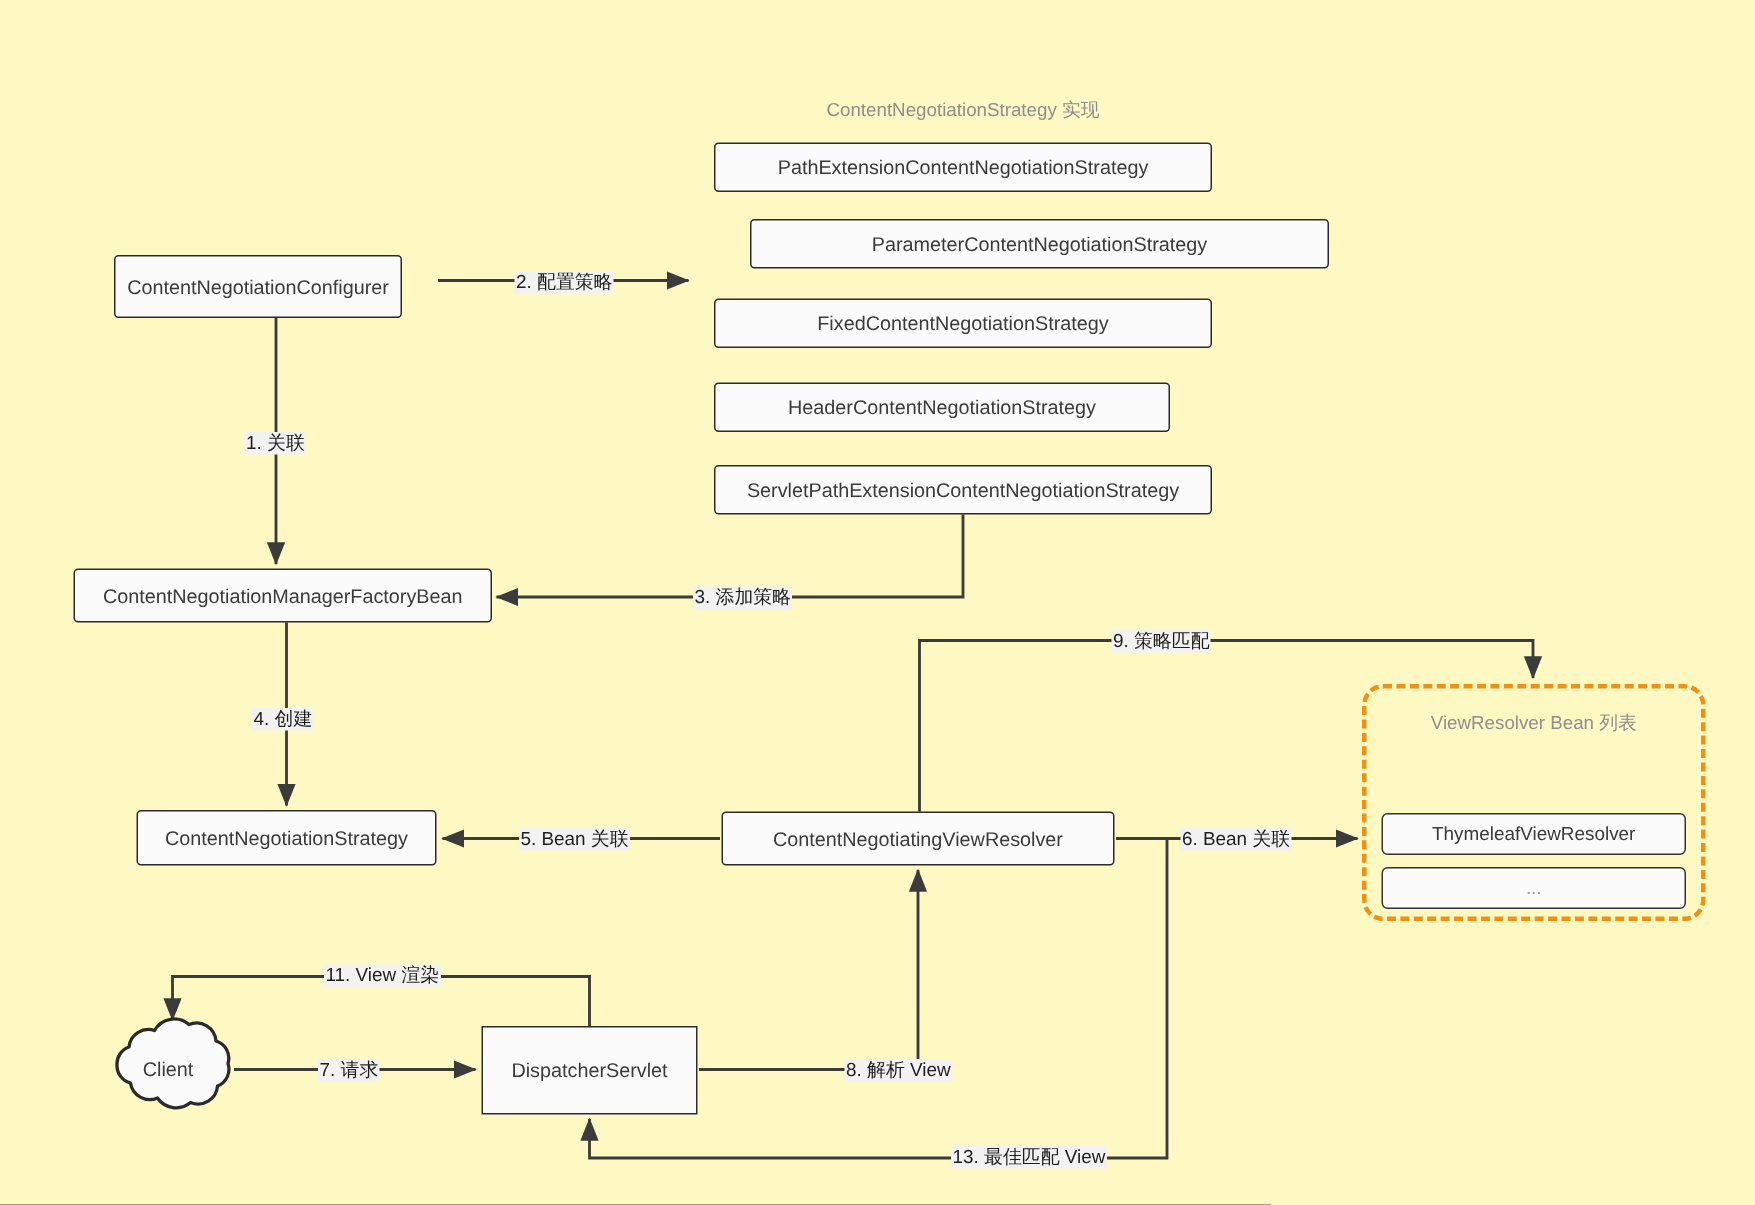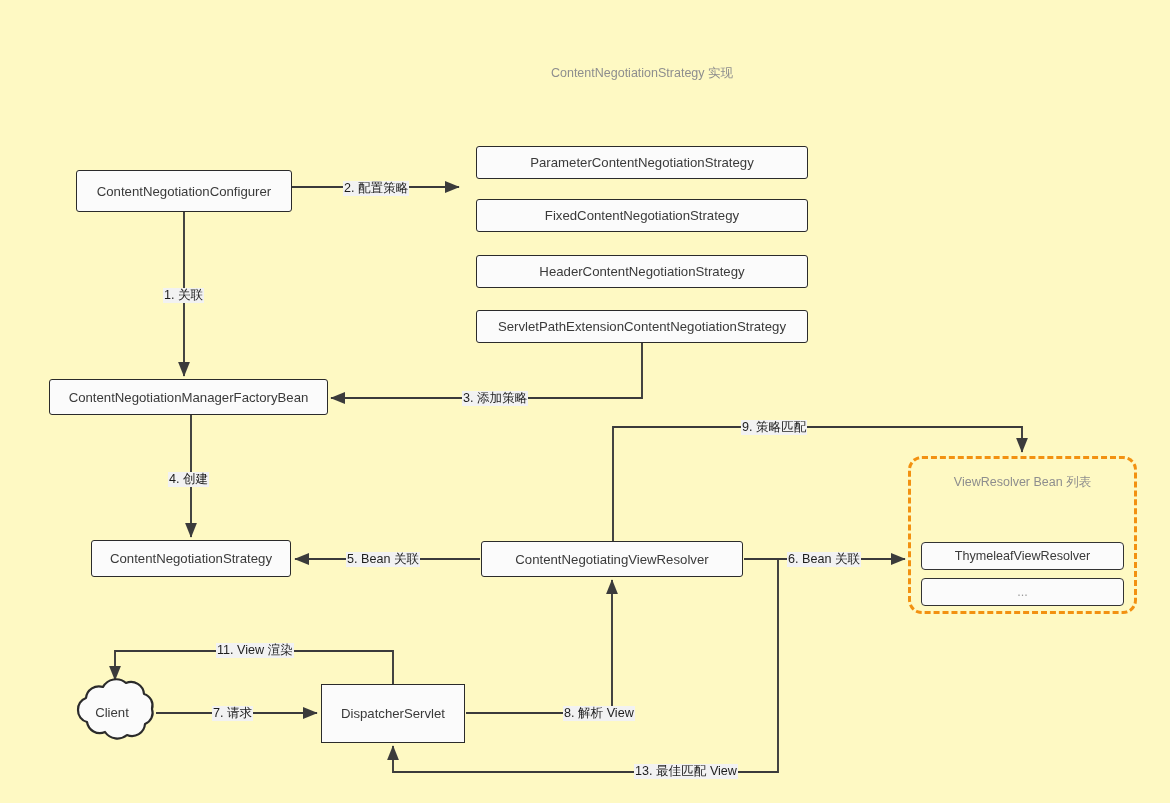"PathExtensionContentNegotiationStrategy" div.node { html: none -> <div>PathExtensionContentNegotiationStrategy</div> }
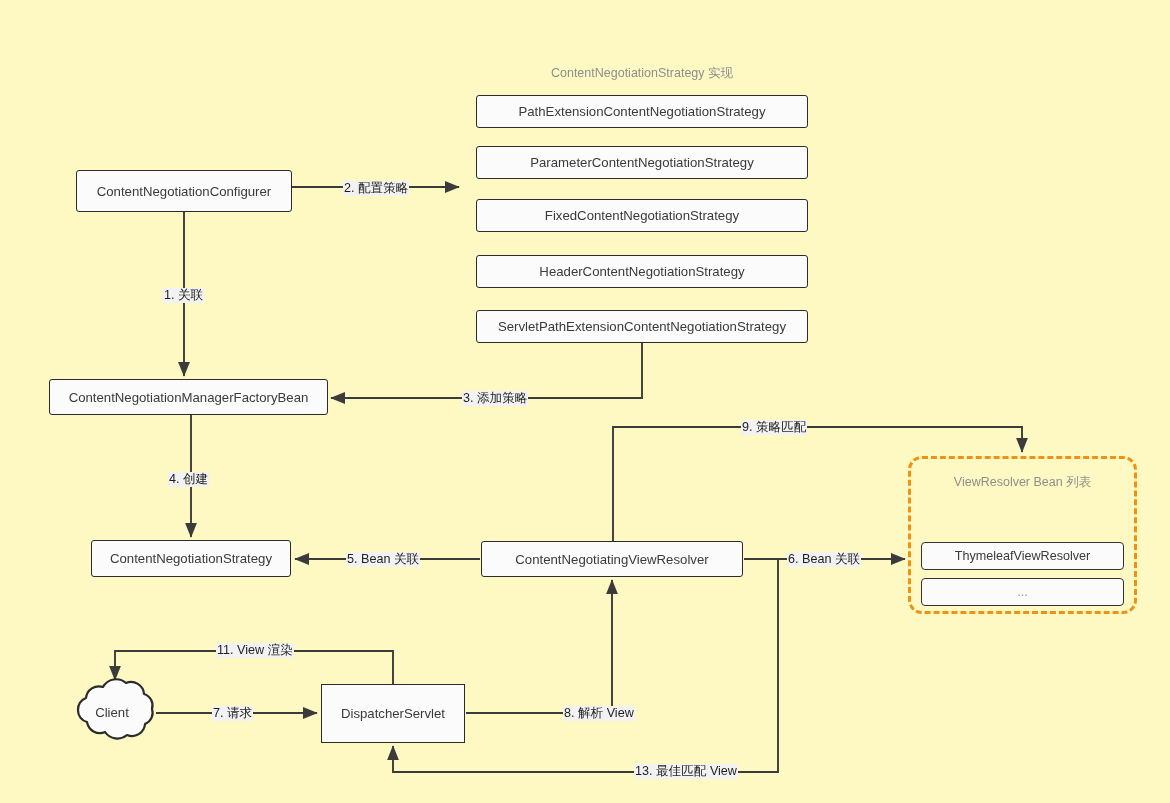"ParameterContentNegotiationStrategy" div.node { left: 476px -> 500px; width: 332px -> 386px }
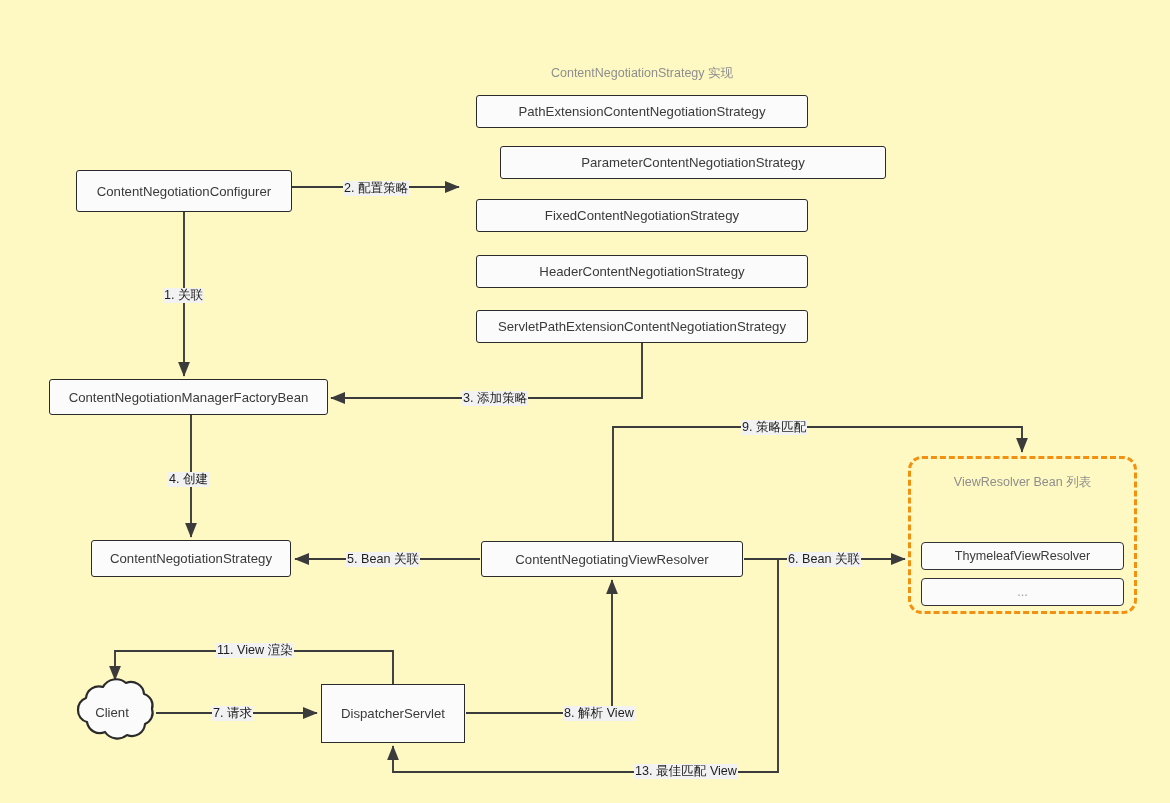"ContentNegotiationConfigurer" div.node { width: 216px -> 192px }
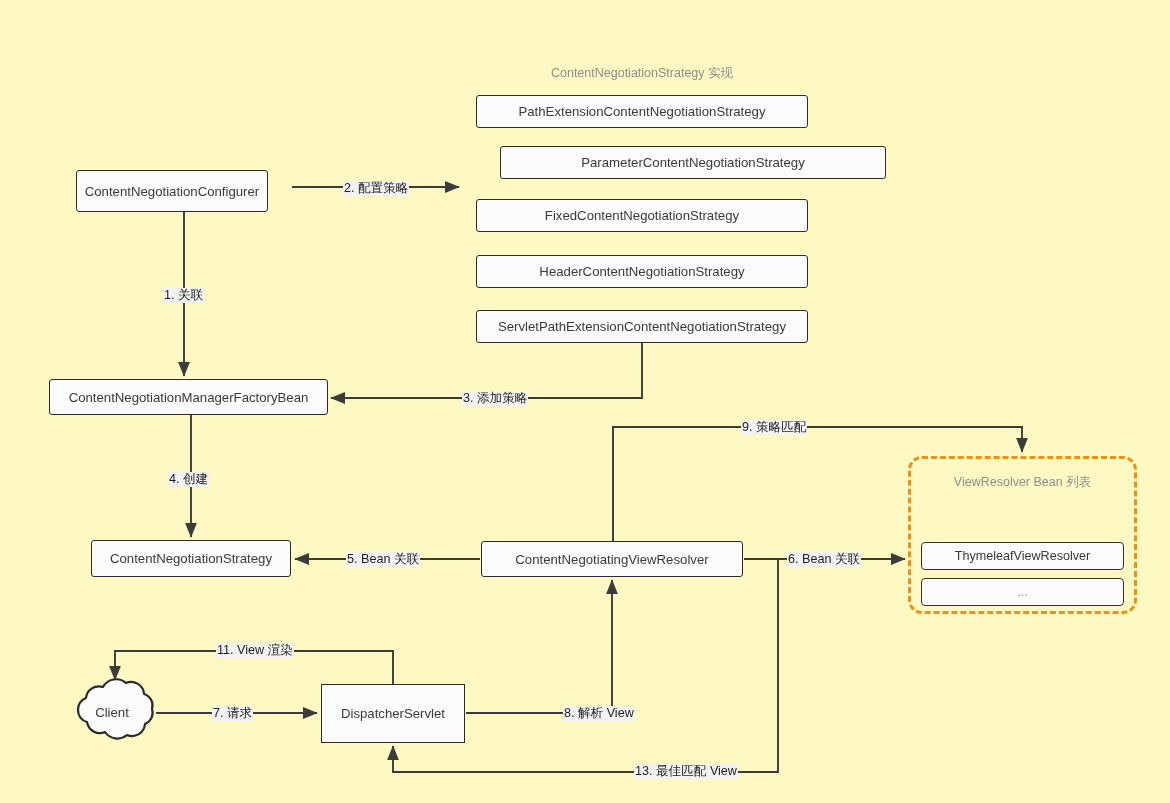"HeaderContentNegotiationStrategy" div.node { width: 332px -> 304px }
